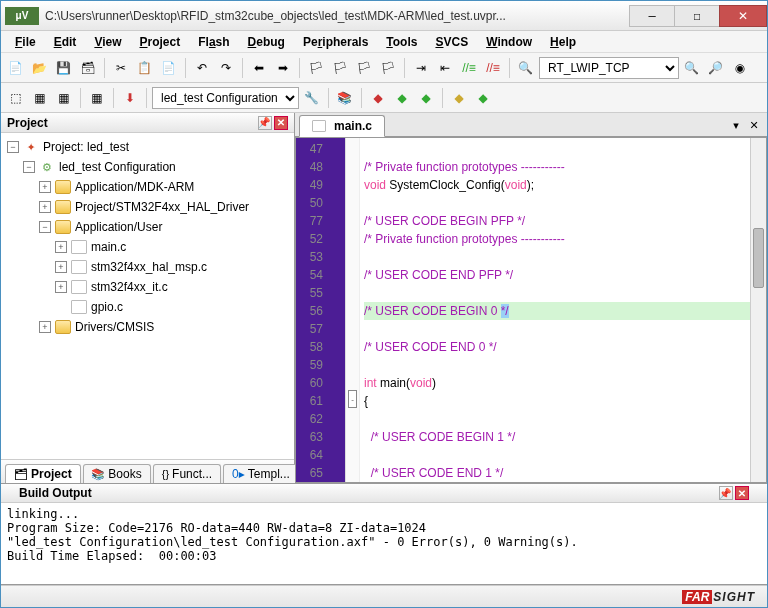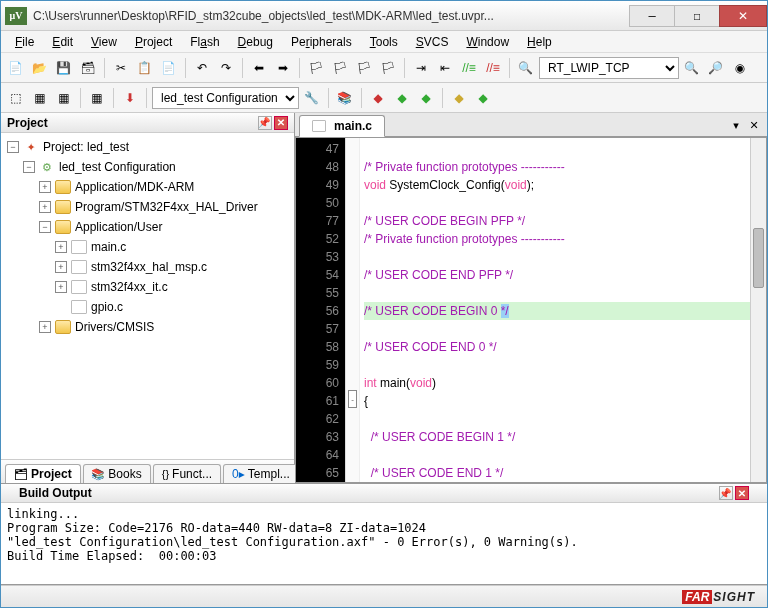"μV" .titlebar-icon { font-family: Liberation Serif, serif -> none; width: 22px -> 34px }
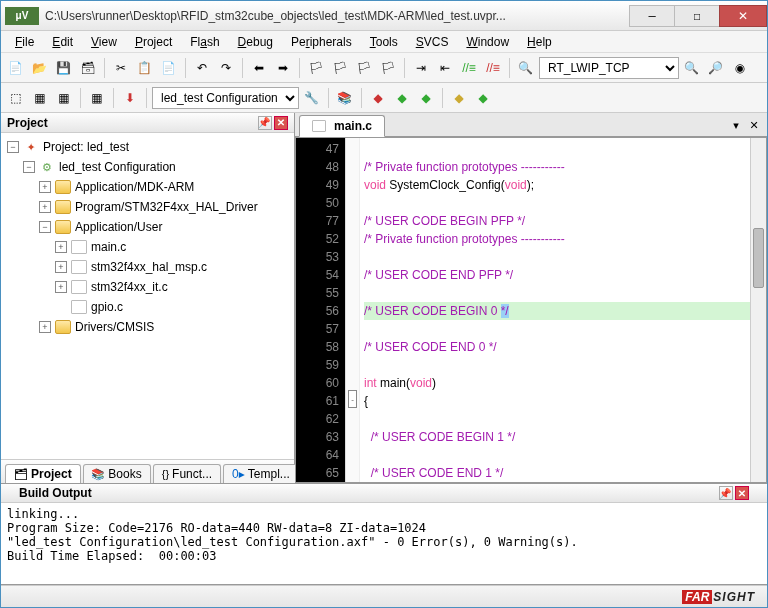"File" .menubar { font-weight: none -> bold }
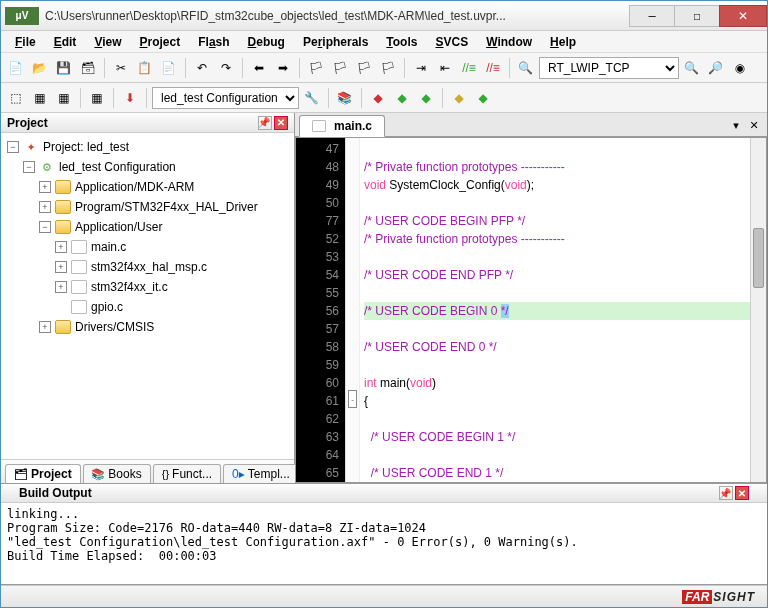"47" .gutter { background: #000000 -> #4c1d95; padding: 2px 6px 2px 2px -> 2px 22px 2px 2px }
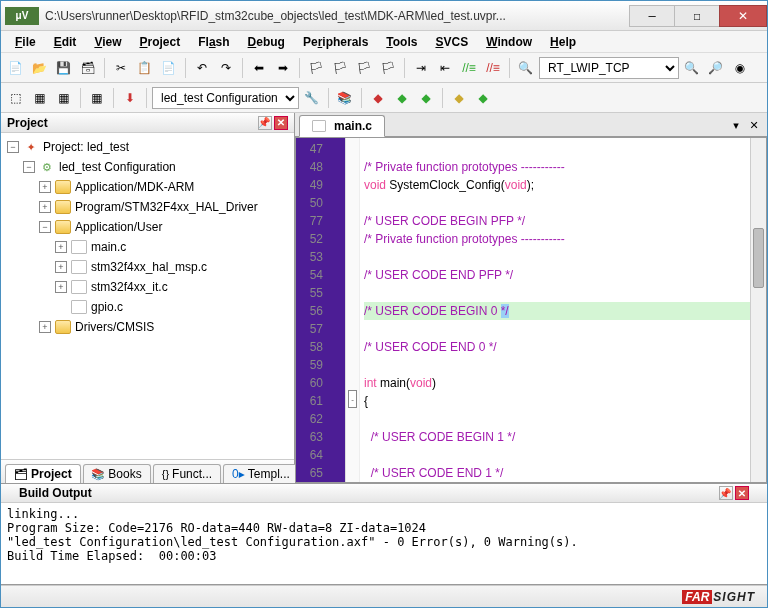"Program/STM32F4xx_HAL_Driver" span { text: Program/STM32F4xx -> Project/STM32F4xx }
